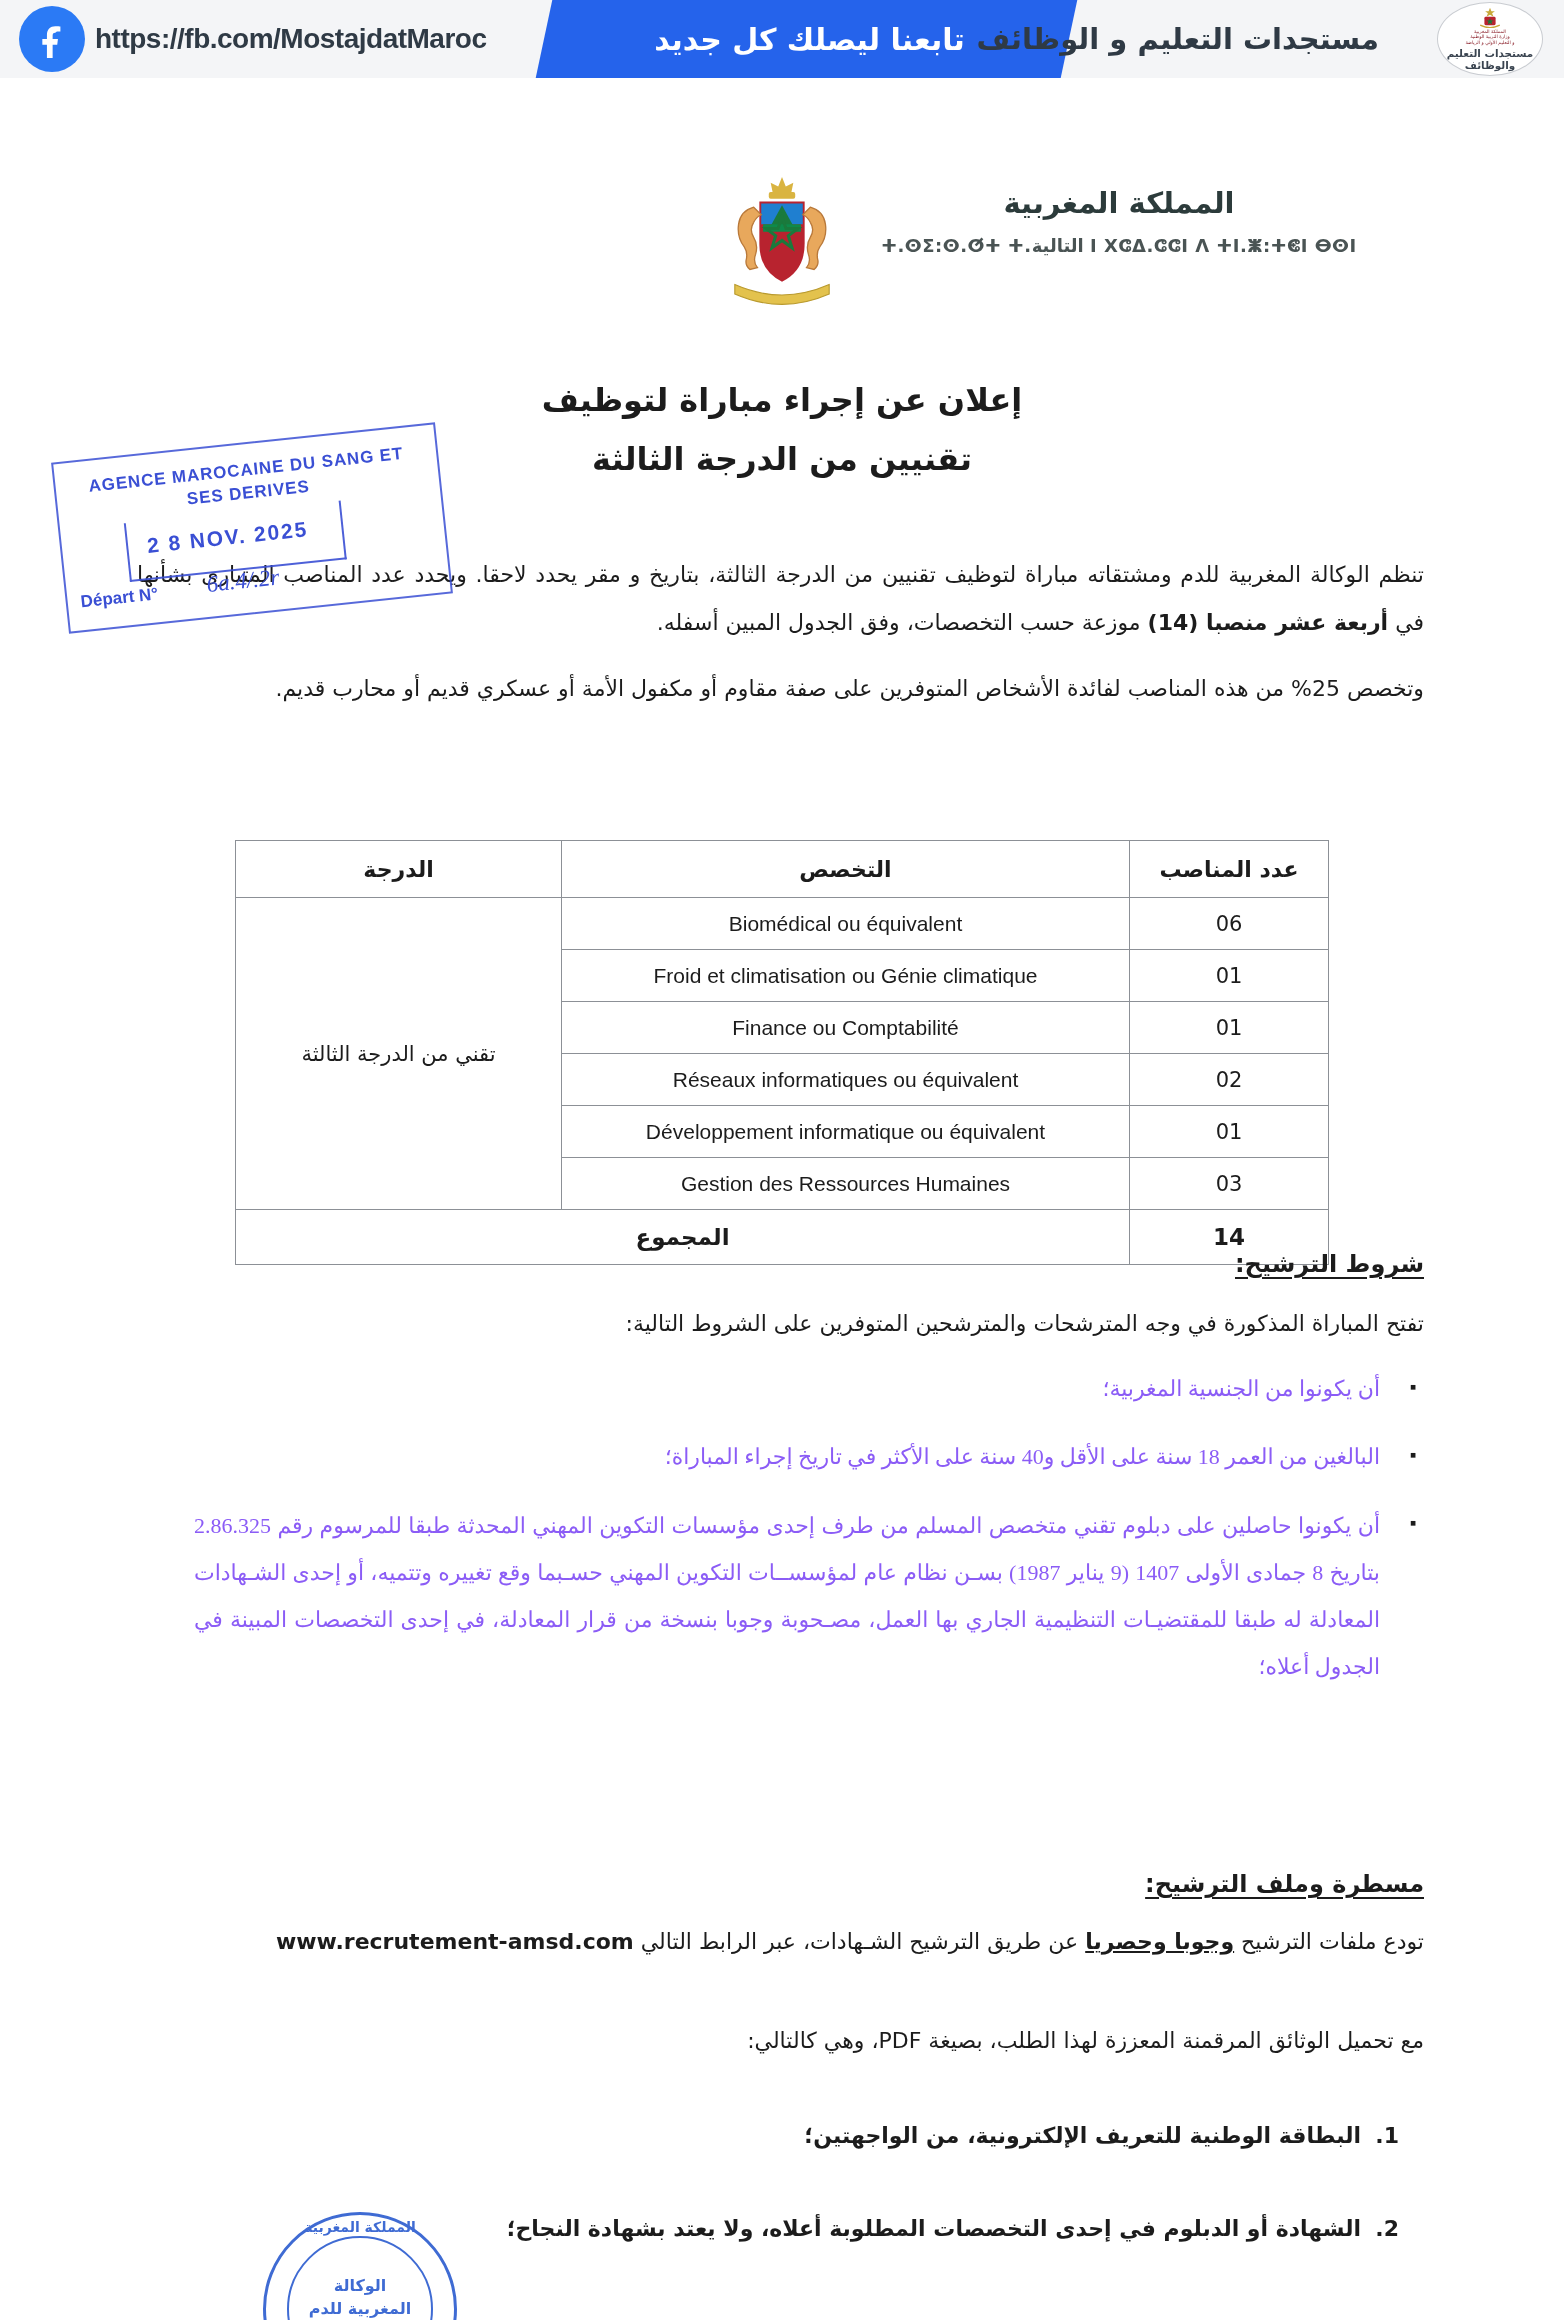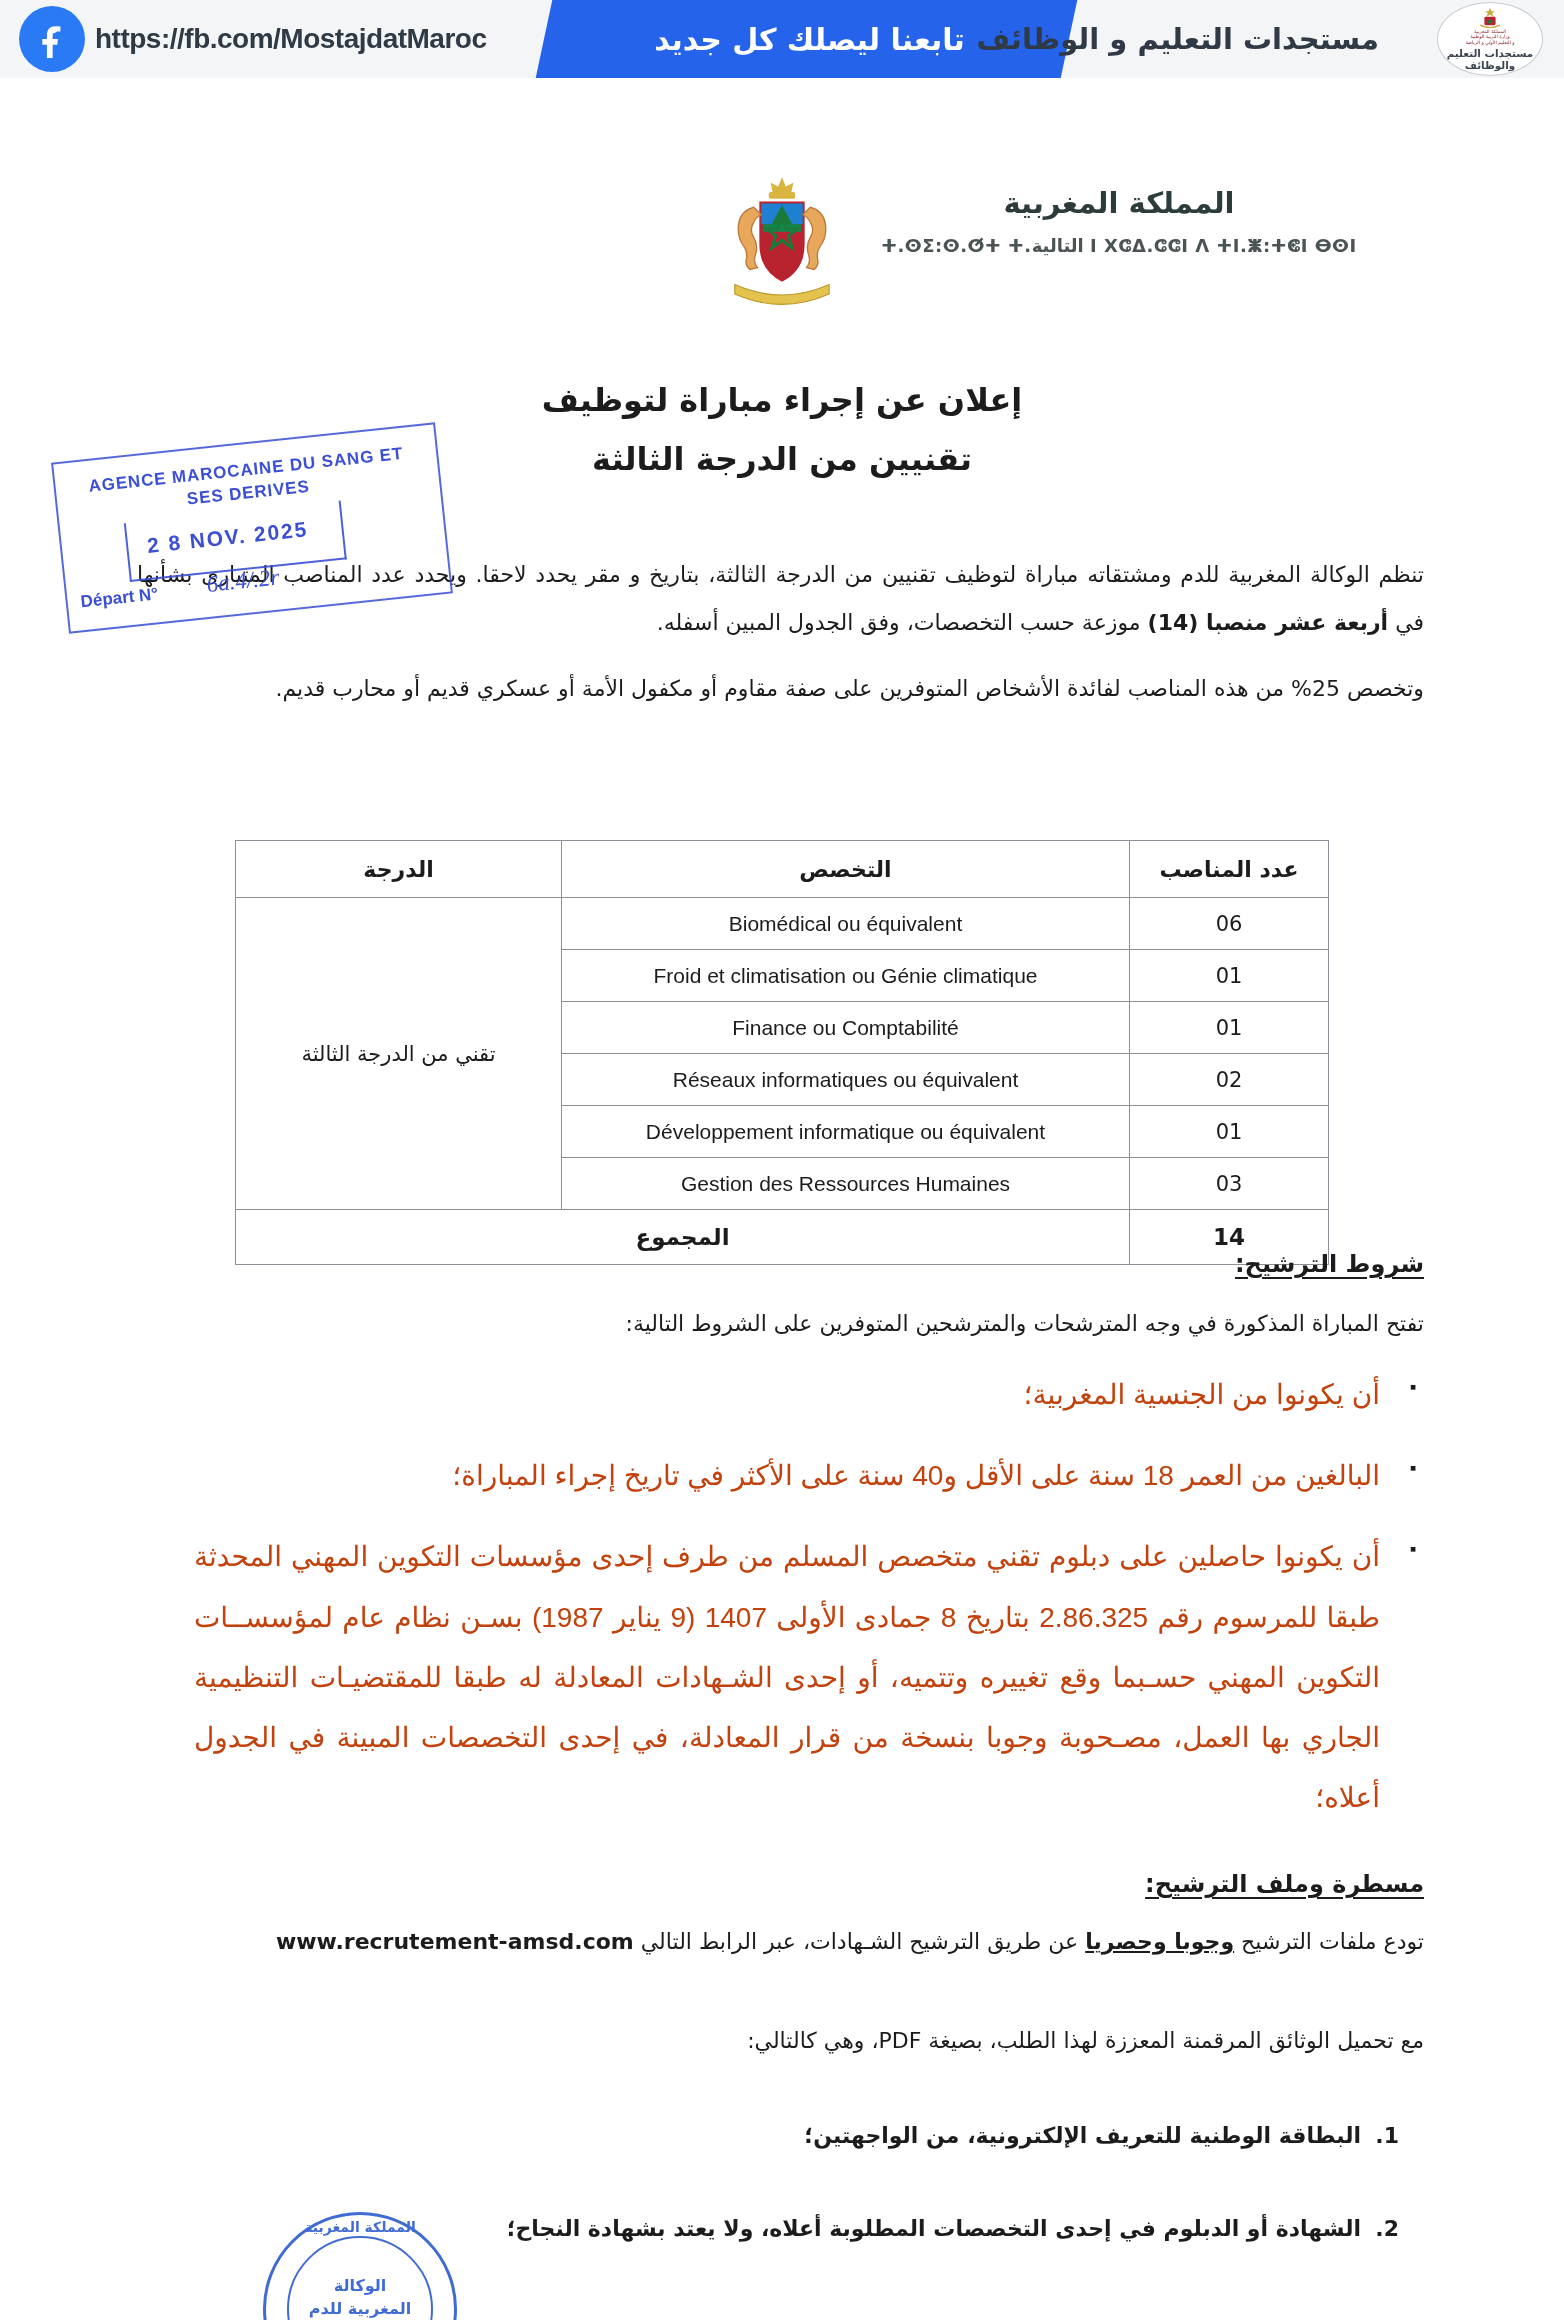"أن يكونوا من الجنسية المغربية؛" ul.cond-list li { color: #c2410c -> #8b5cf6; font-family: Liberation Sans, sans-serif -> Liberation Serif, serif; font-size: 28px -> 22px }
